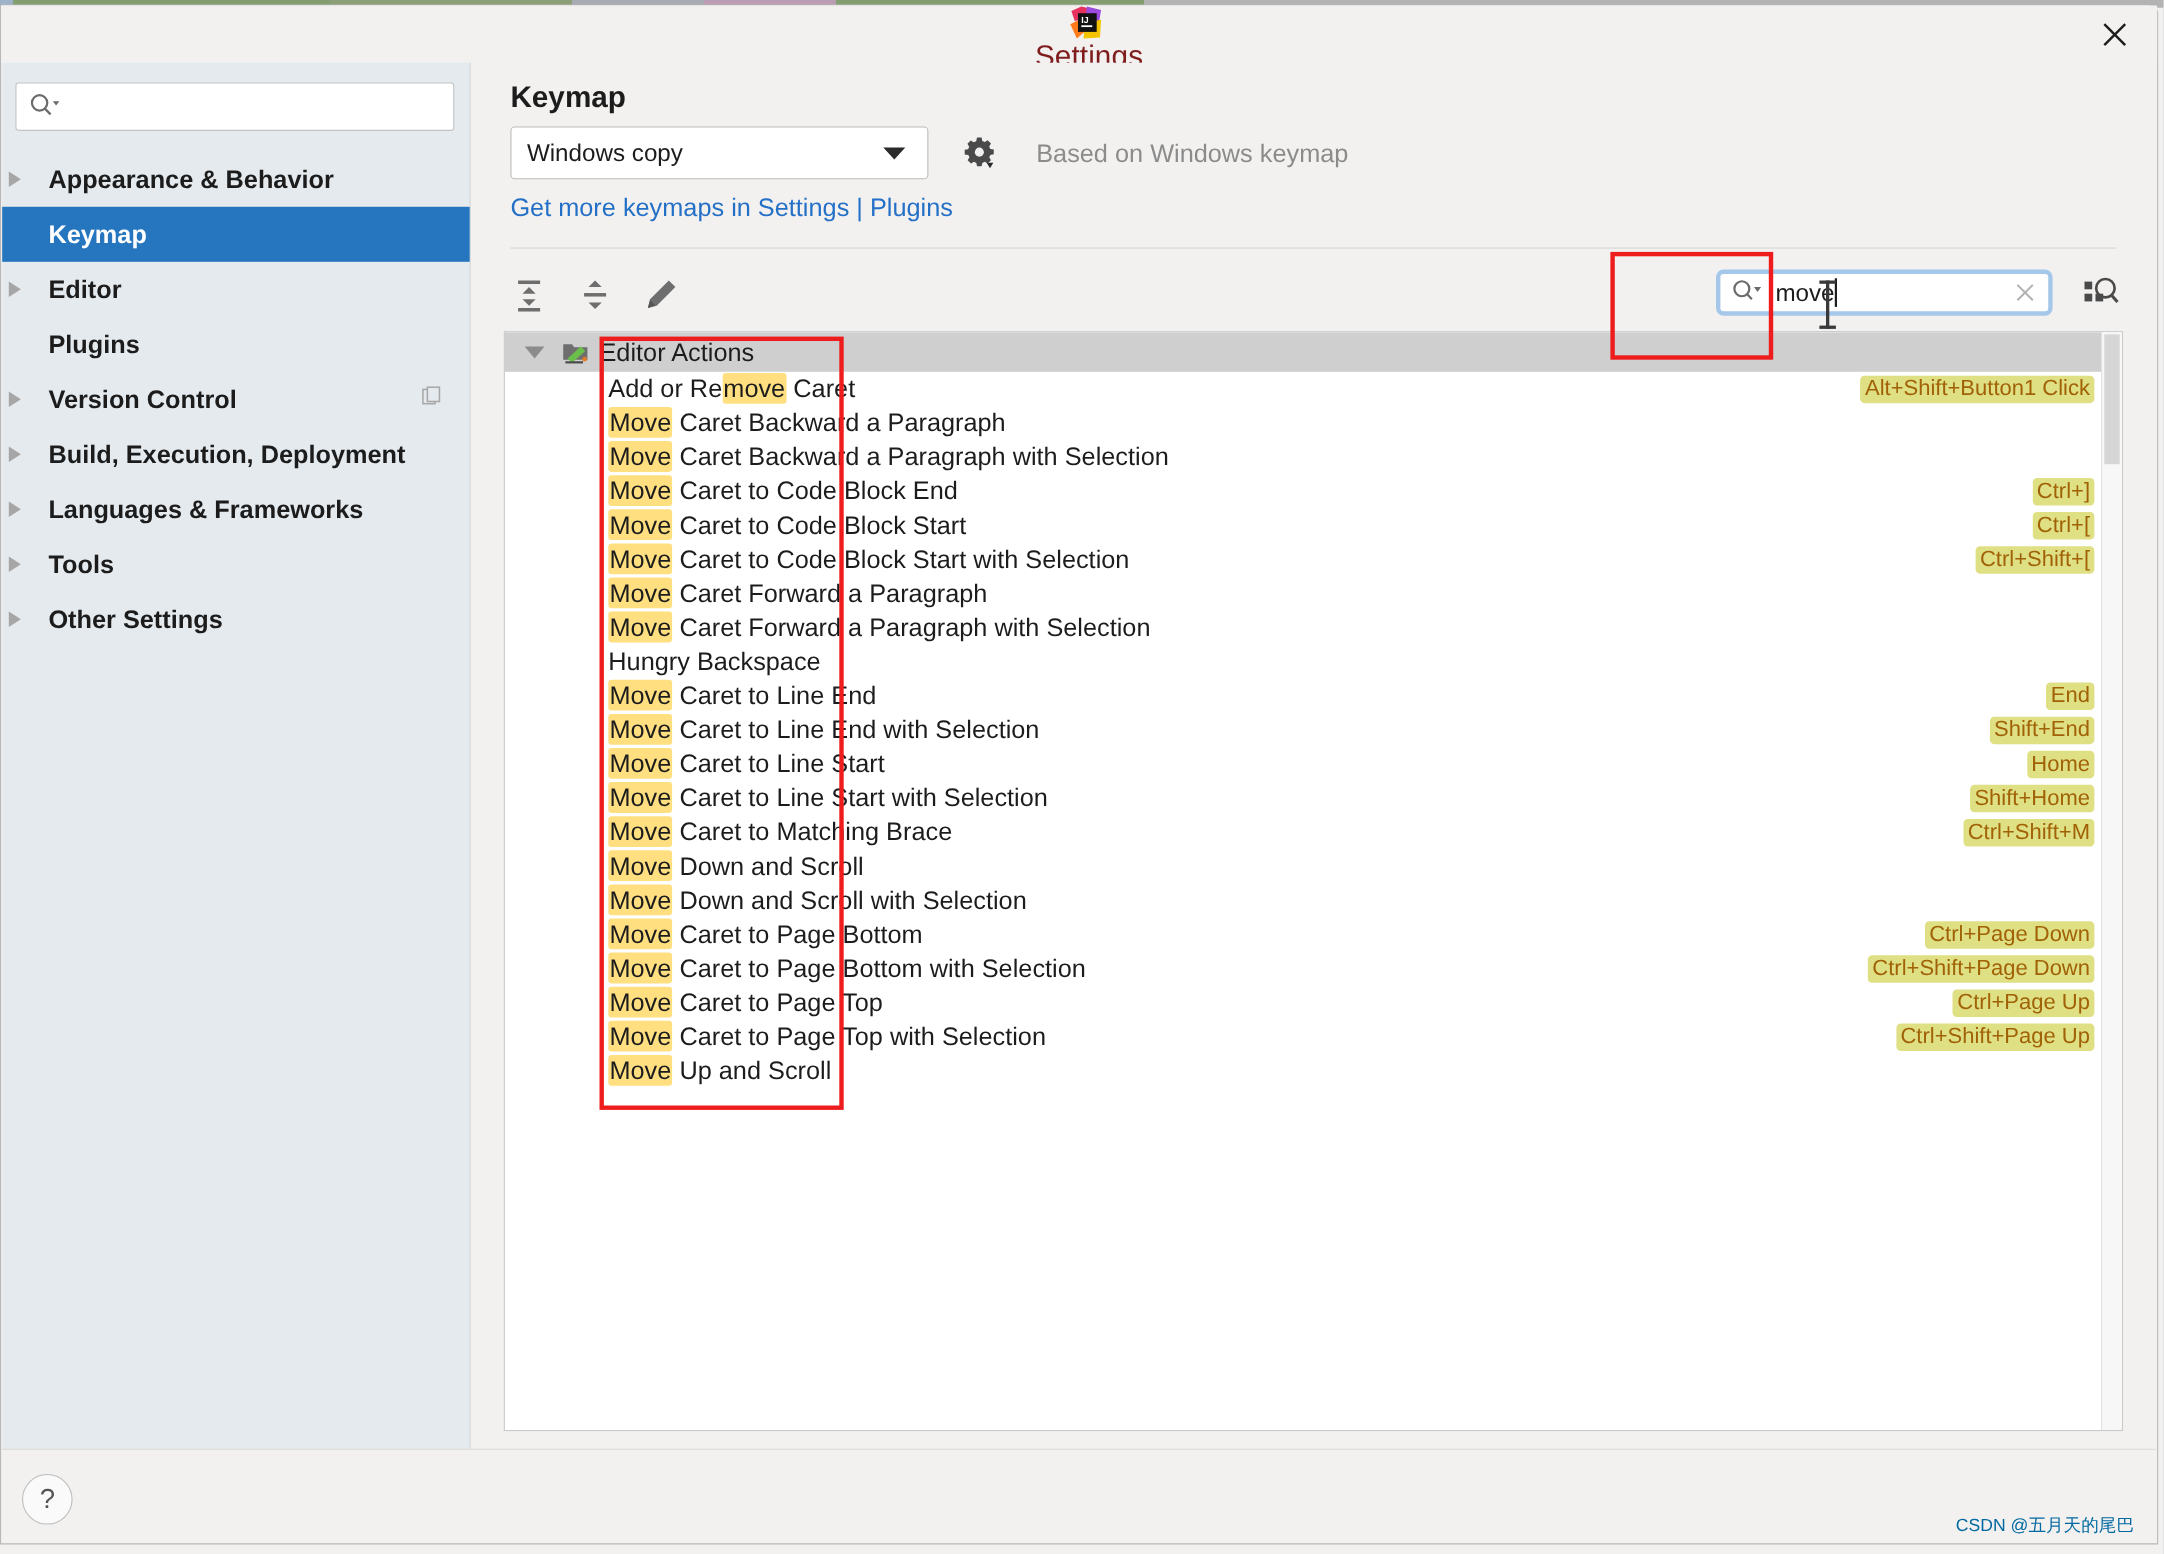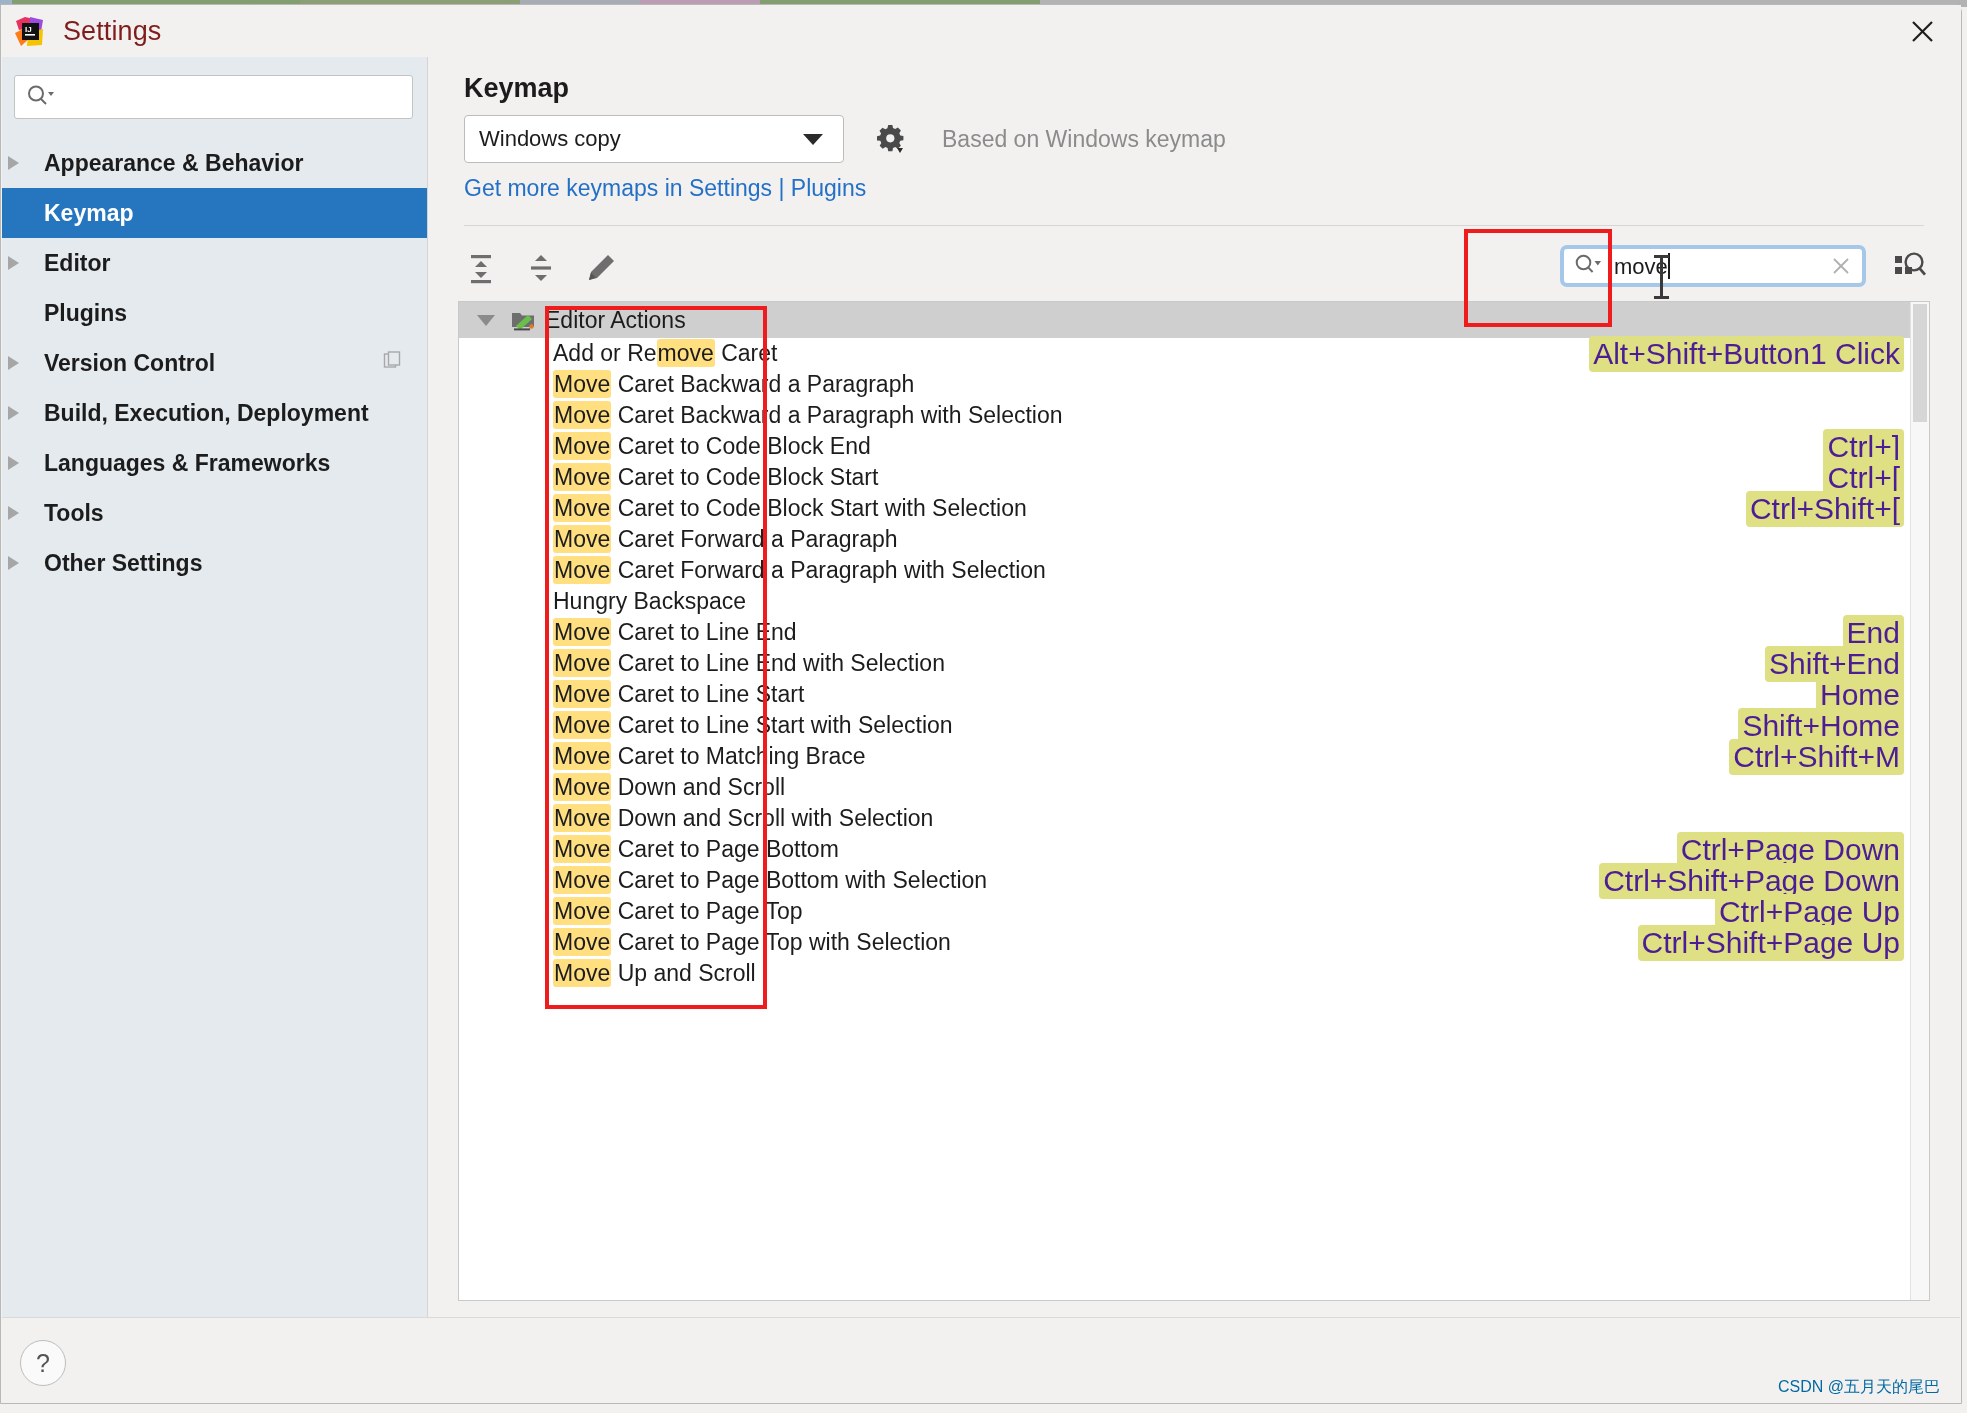"IJ" .titlebar { flex-direction: none -> column }
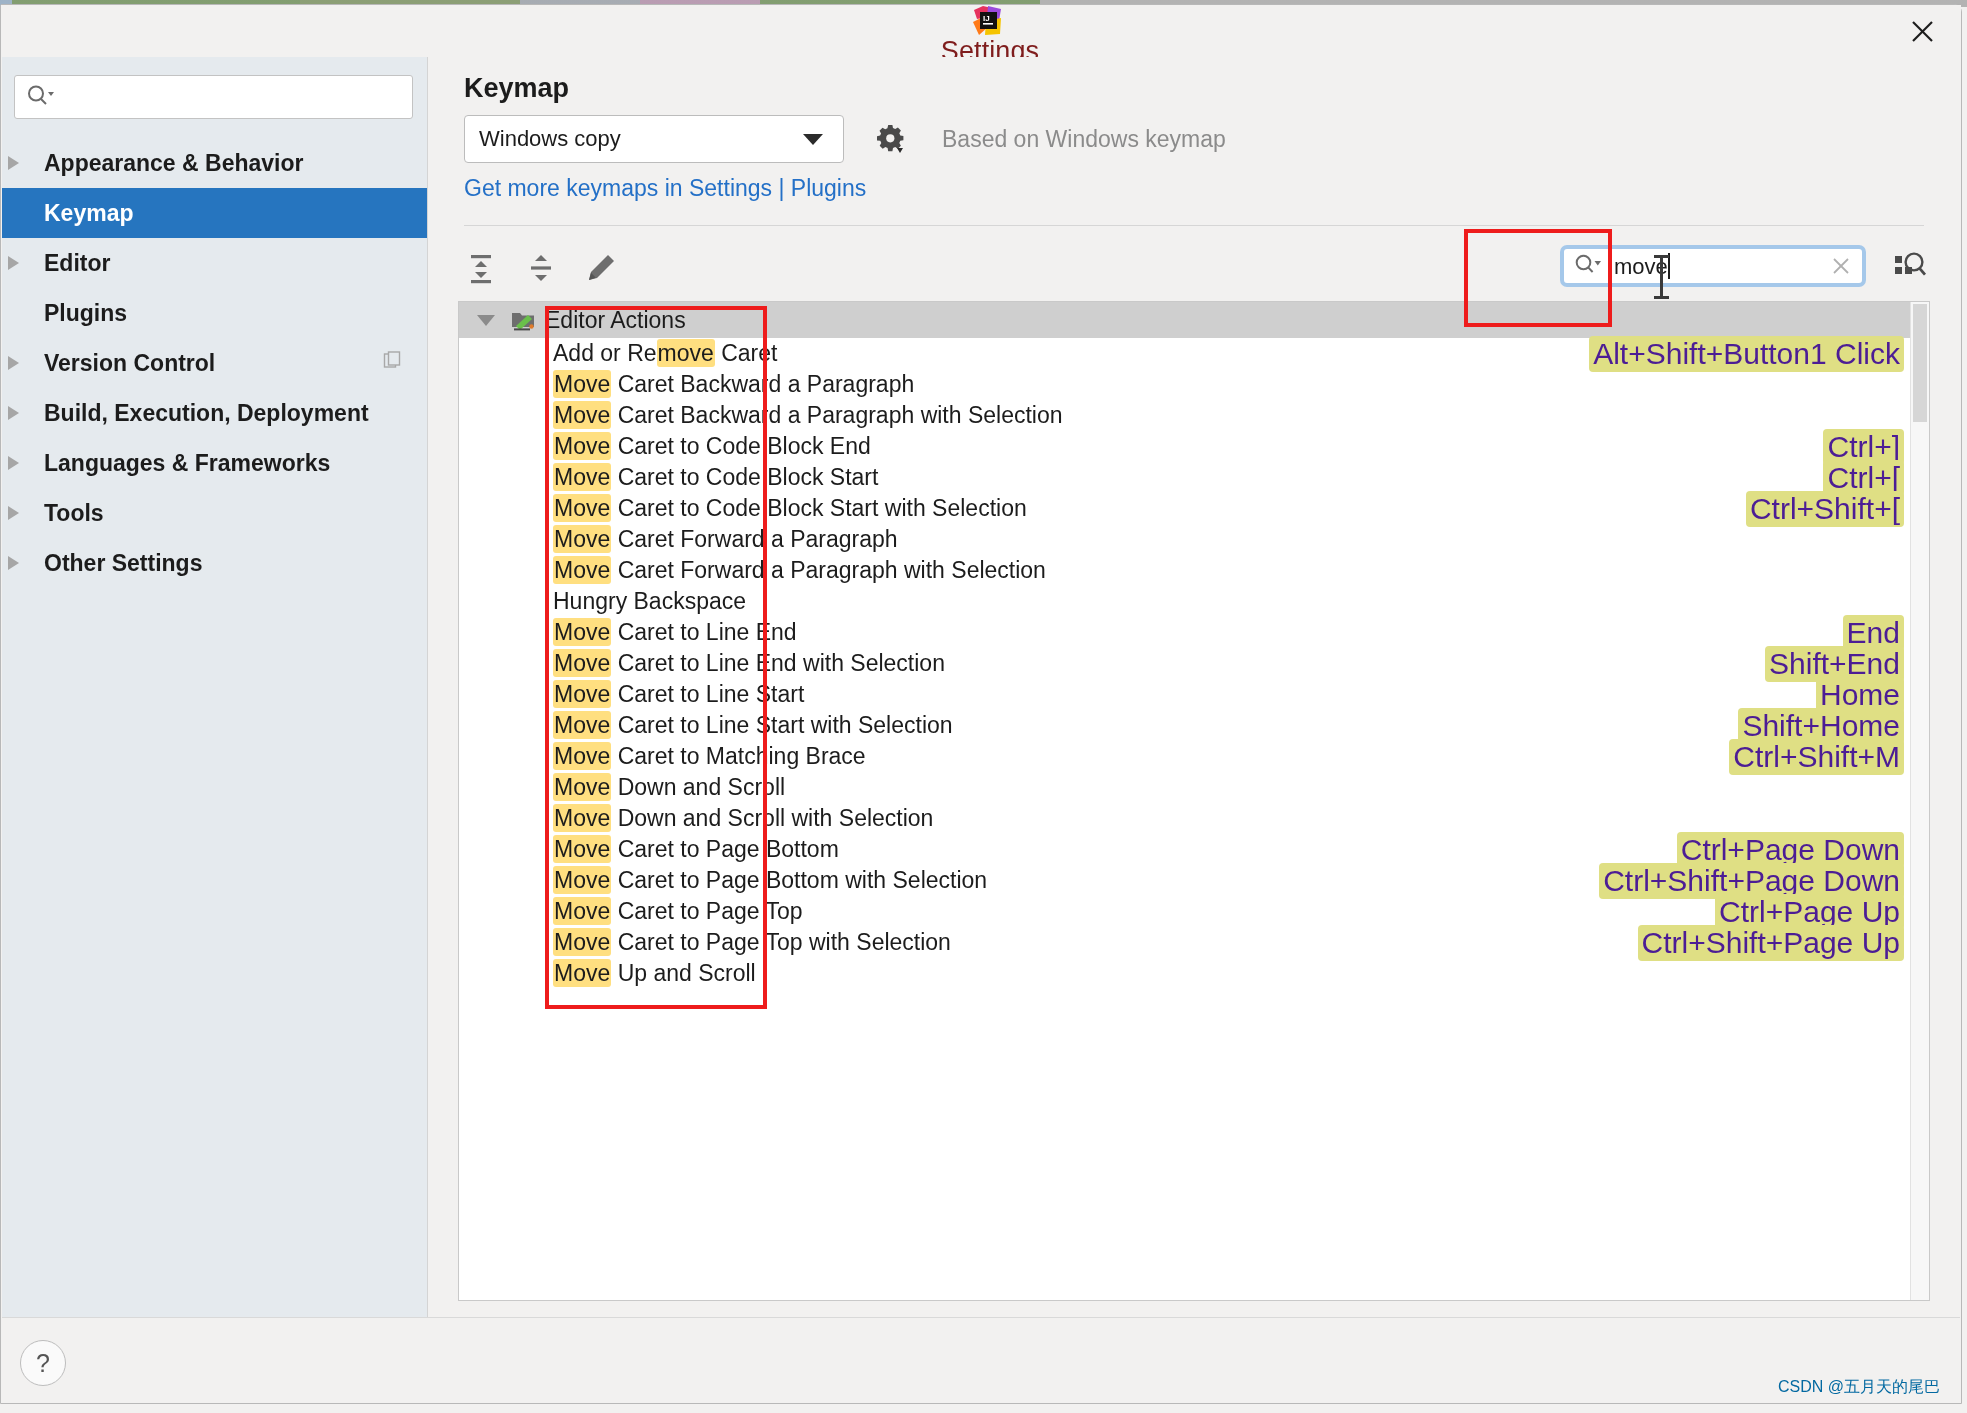"Alt+Shift+Button1 Click" .row .sc { color: #4c1d95 -> #a16207; font-size: 30px -> 20px }
